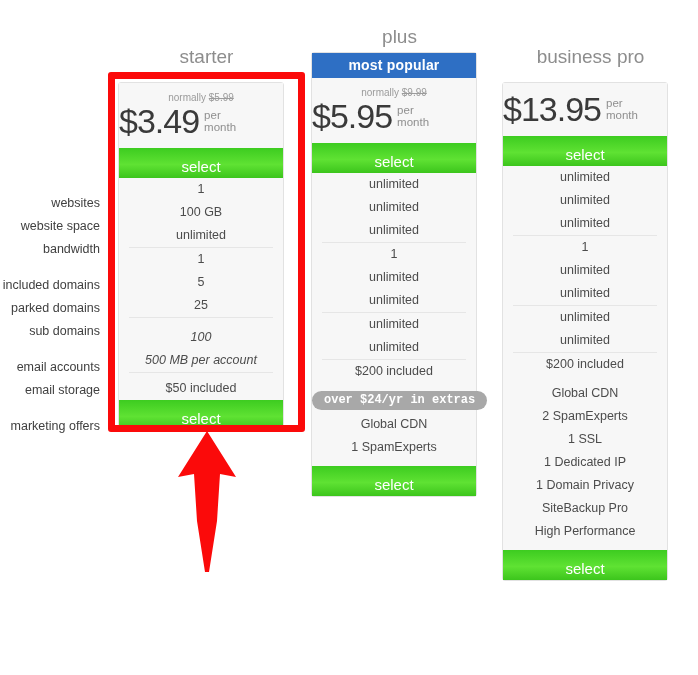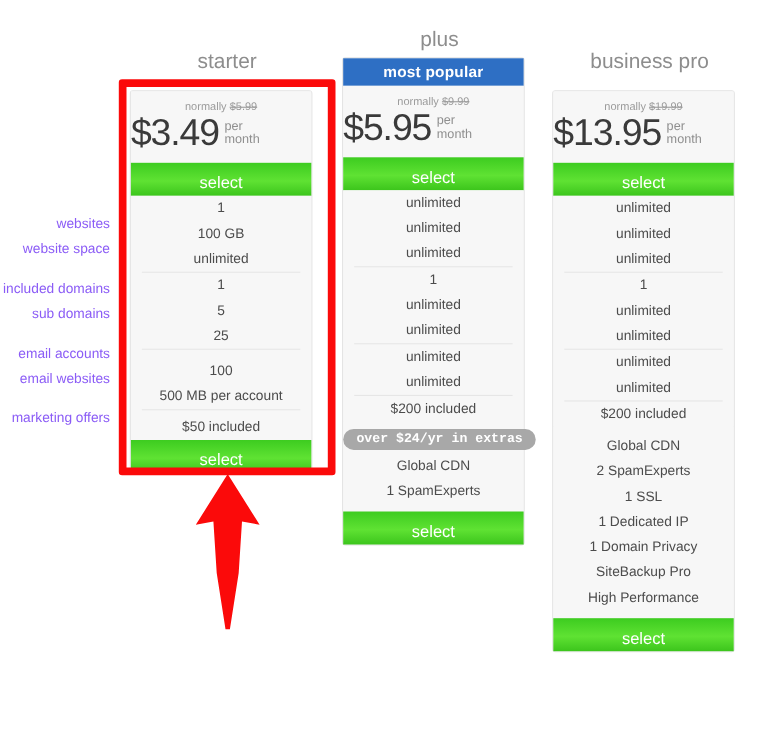"normally $19.99" div.normally { html: <div><span>normally</span> <span>$19.99</span></div> -> none }
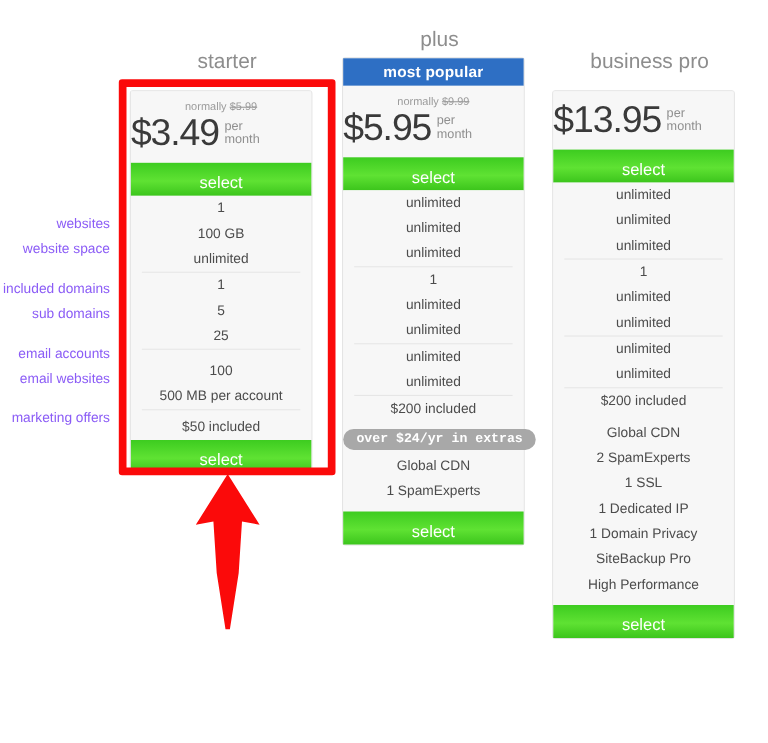"websites" .labels { color: #8b5cf6 -> #404040 }
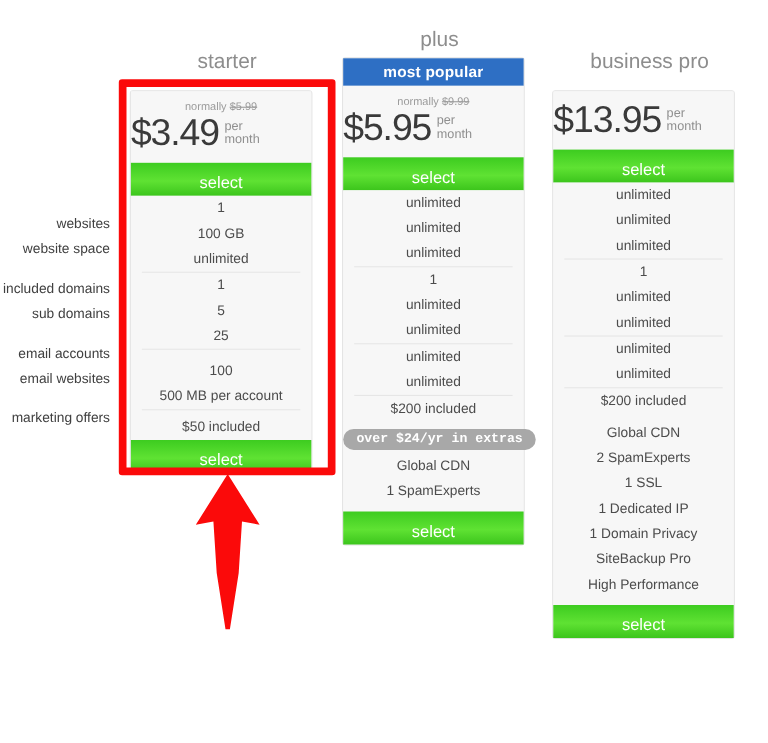"bandwidth" div.label-row { html: none -> <div>bandwidth</div> }
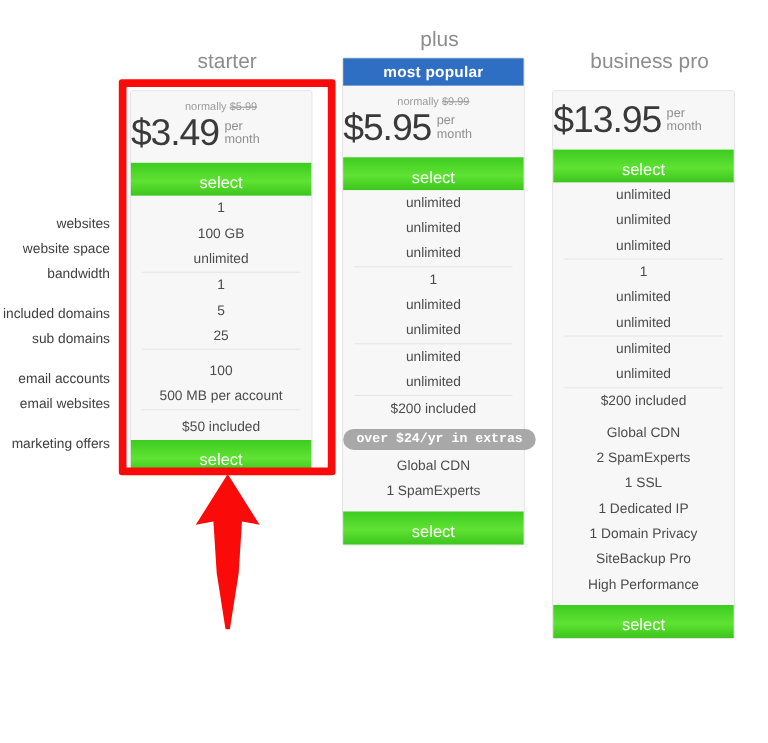"parked domains" div.label-row { html: none -> <div>parked domains</div> }
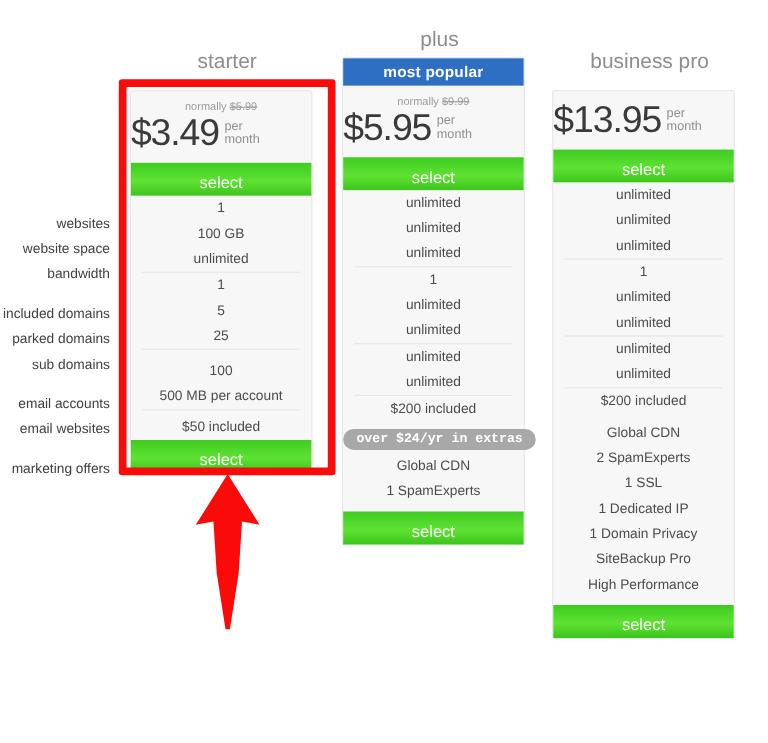"100" div.feat-group { font-style: none -> italic }
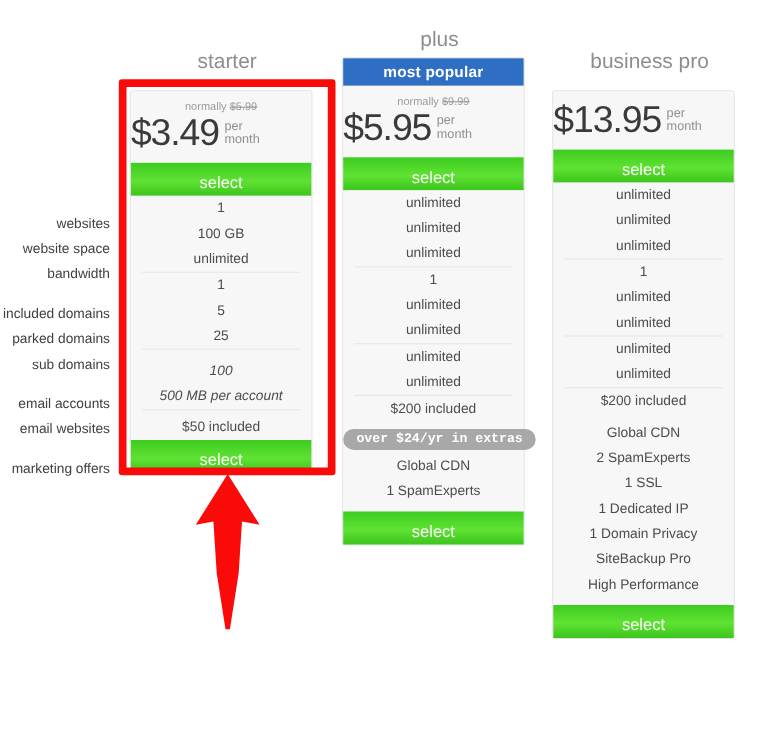"email websites" div.label-row { text: websites -> storage }
